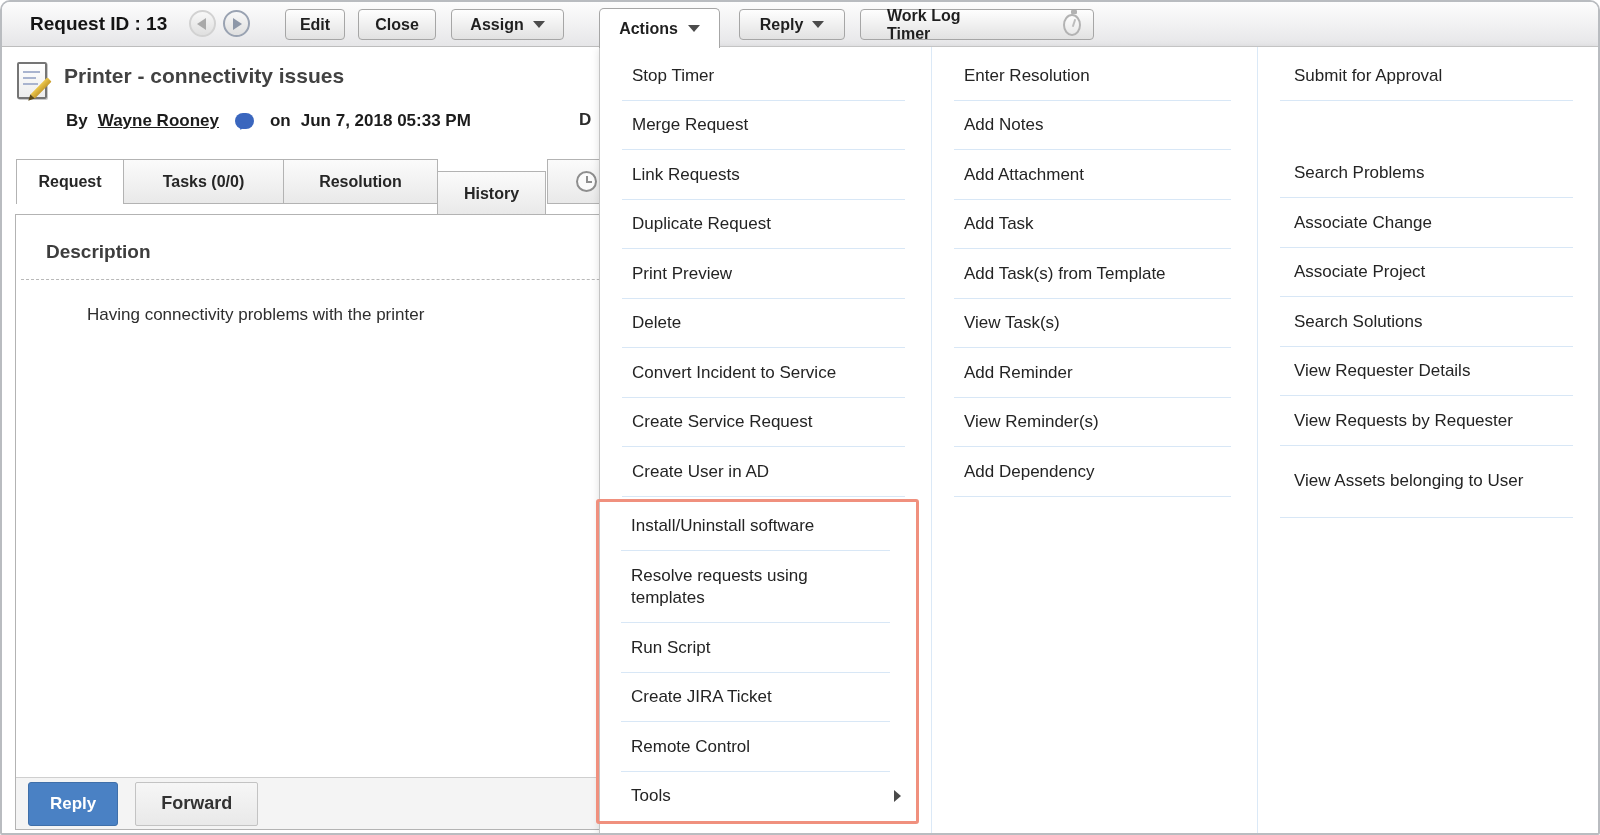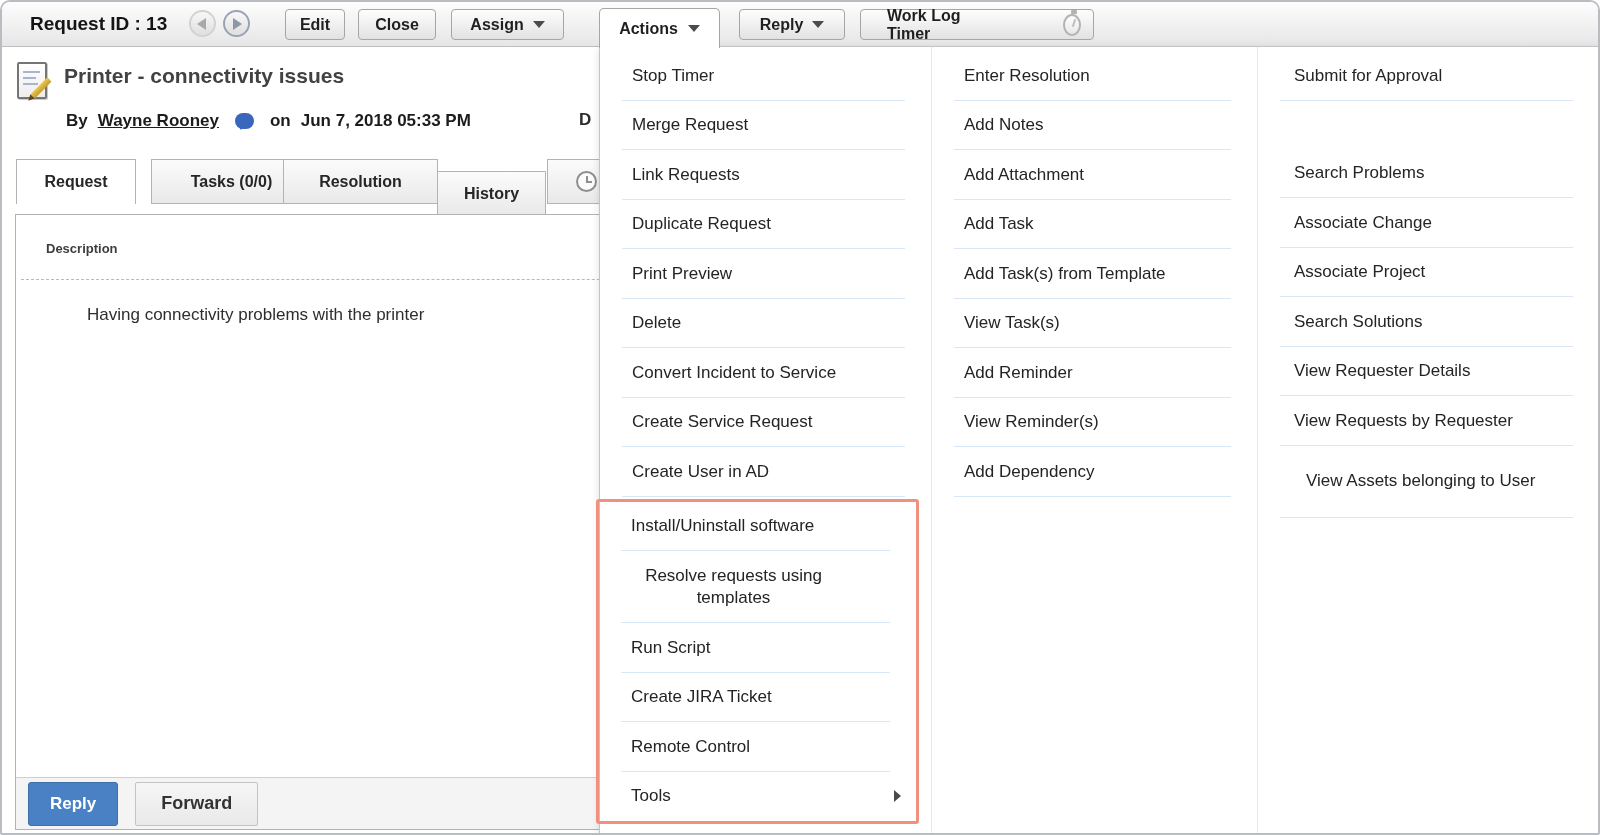"Stop Timer" .mi { text-align: center -> none }
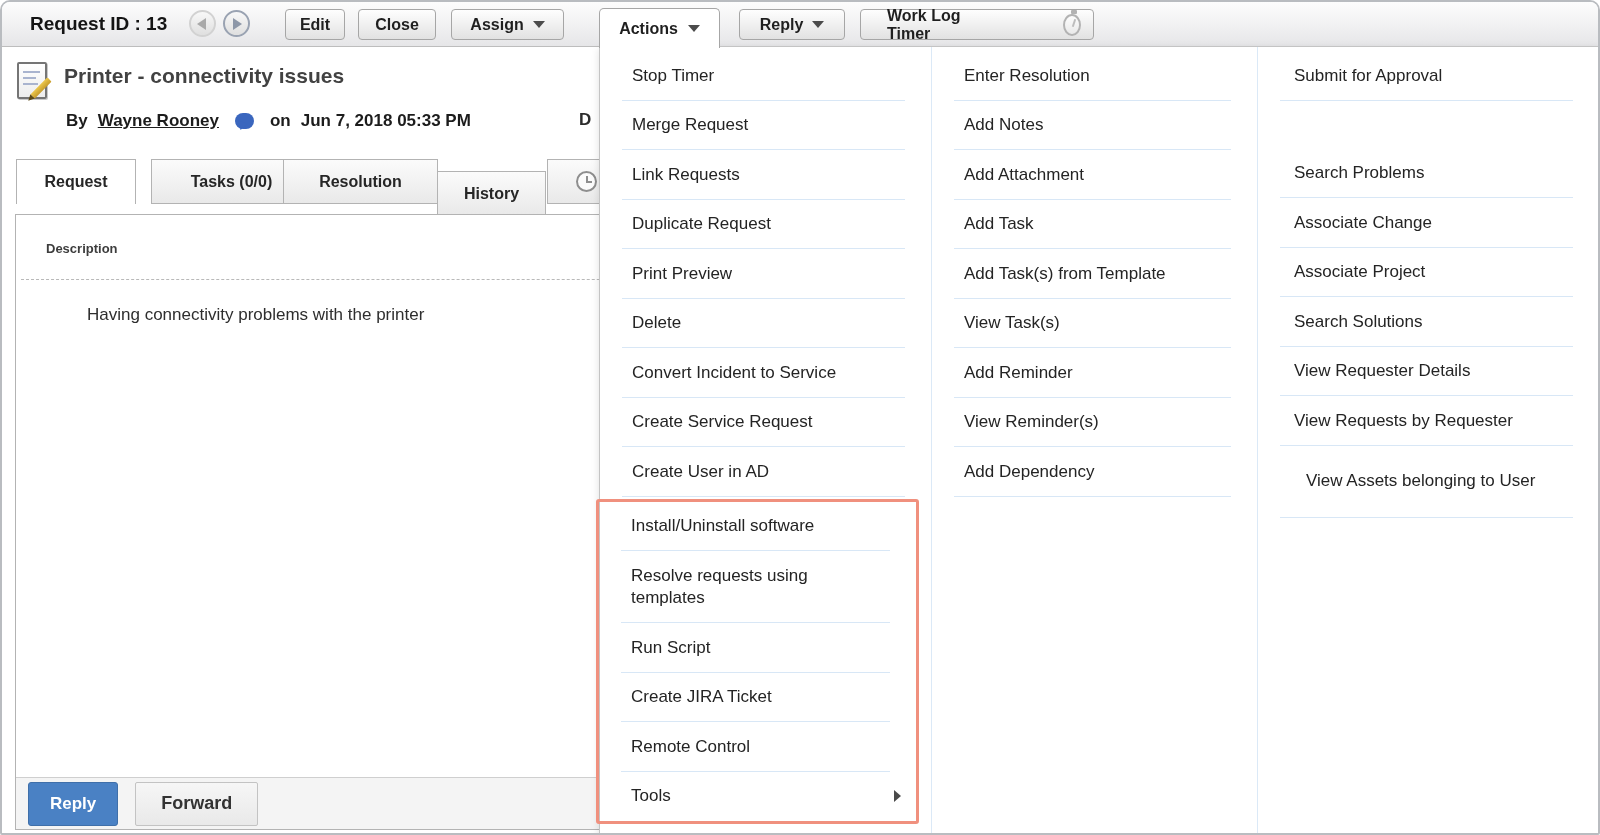"Request" .tab-request { width: 120px -> 108px }
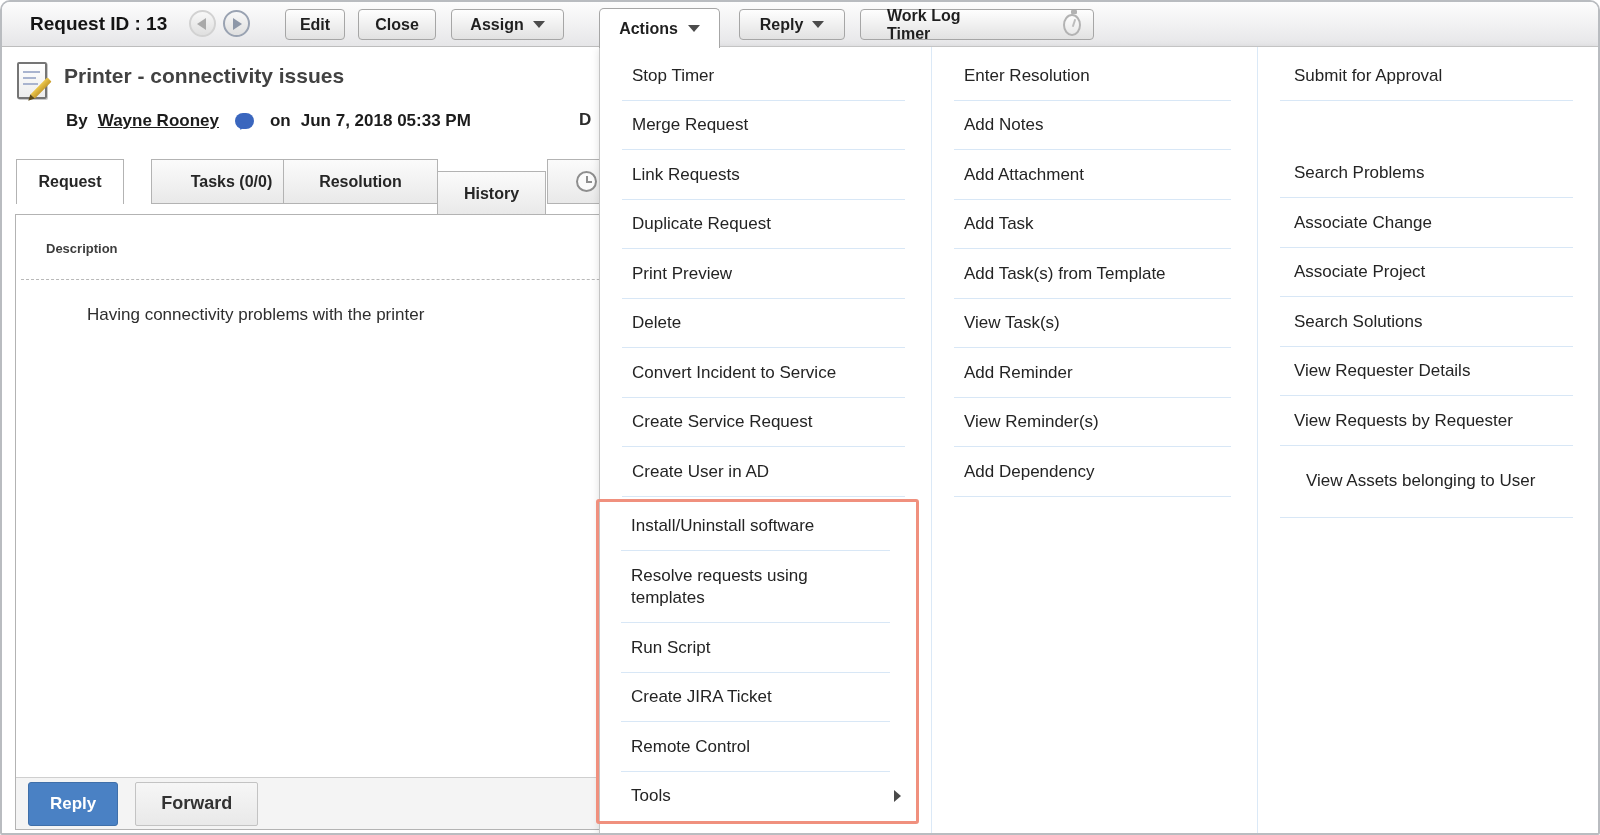"Tasks (0/0)" .tab-tasks { margin-left: 28px -> none }
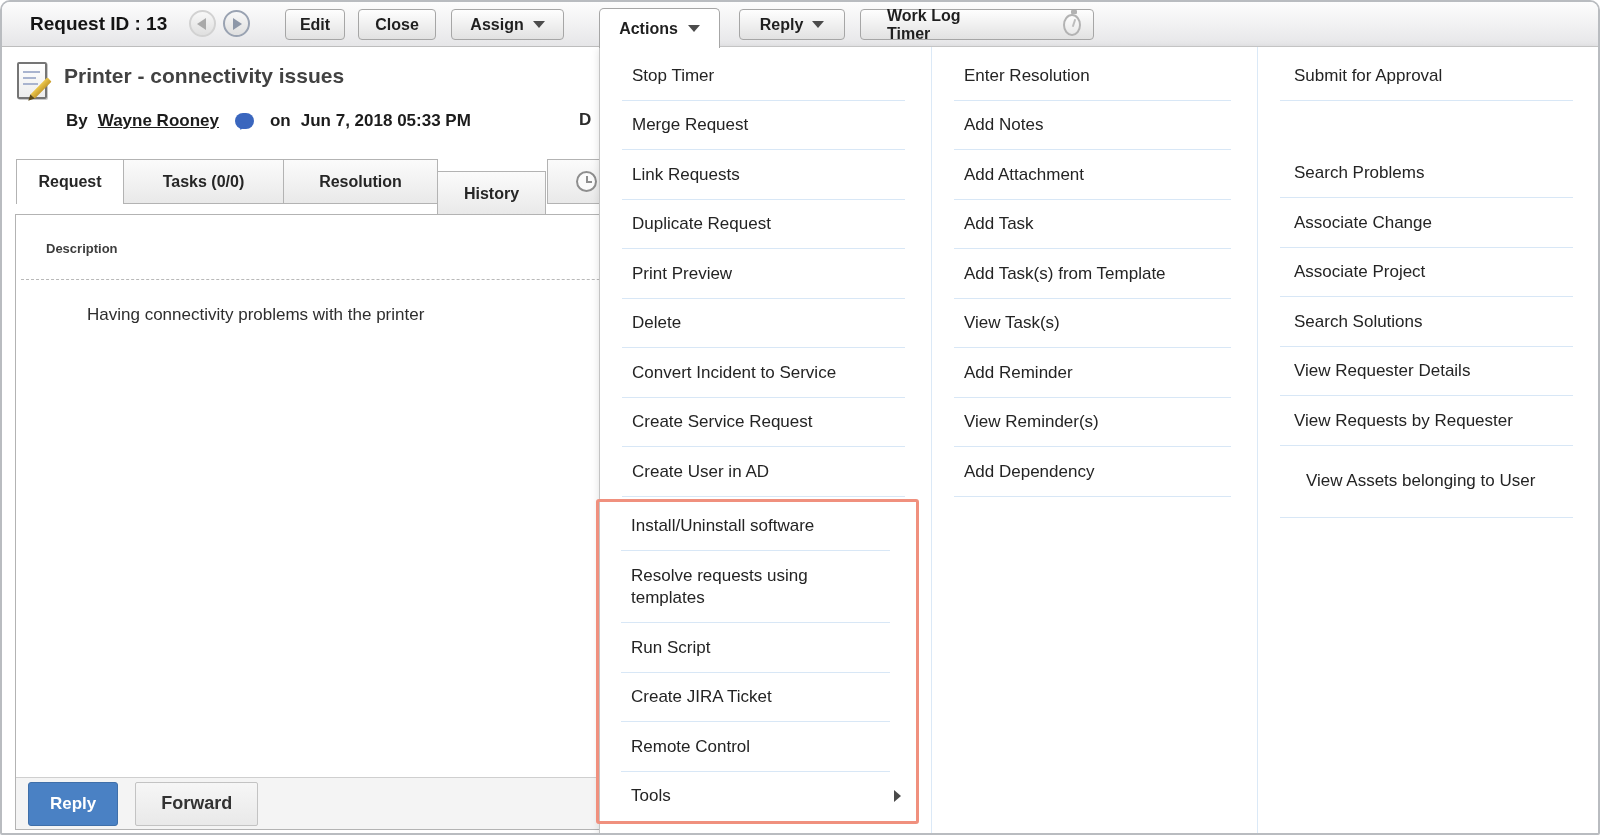"Description" .desc-heading { font-size: 13px -> 19px }
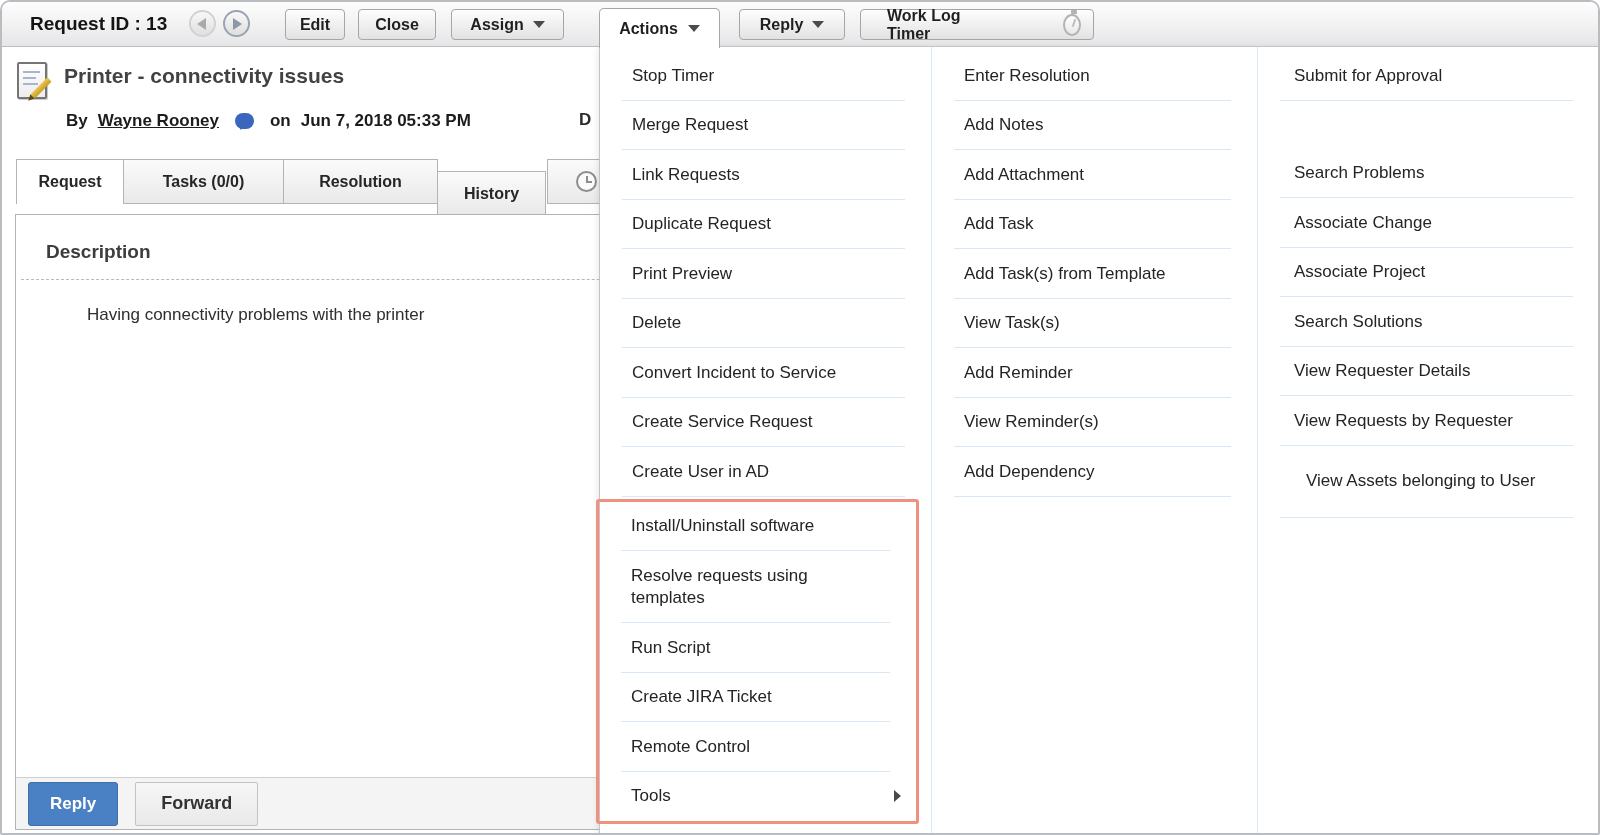"View Assets belonging to User" .wrap-assets span { margin-left: 12px -> none }
